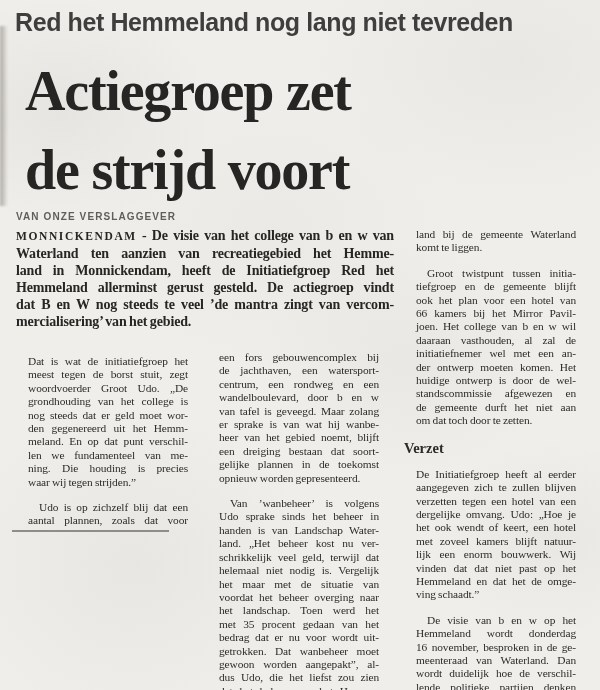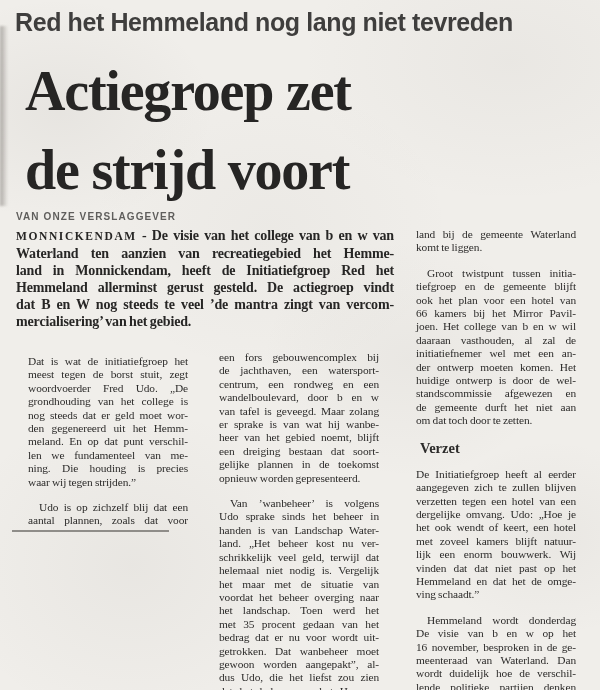"woordvoerder Fred Udo. „De" div.line { text: Fred -> Groot }
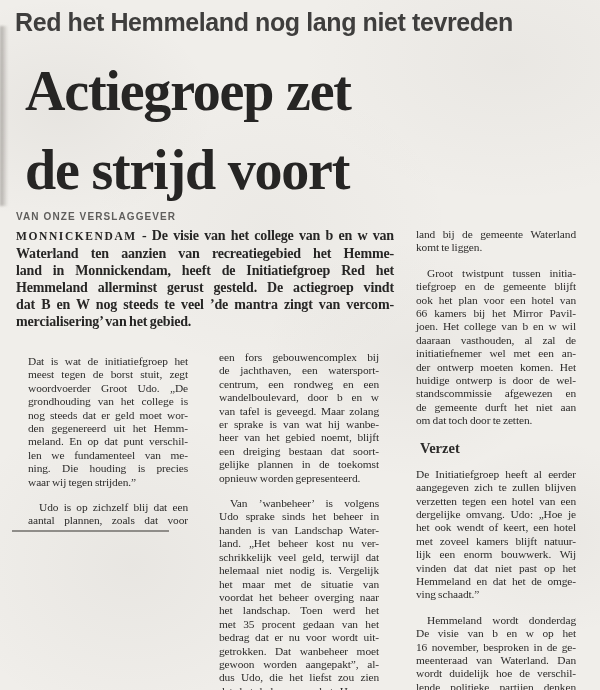"Verzet" .subhead { margin: 11px 0 6px 16px -> 11px 0 6px 0 }
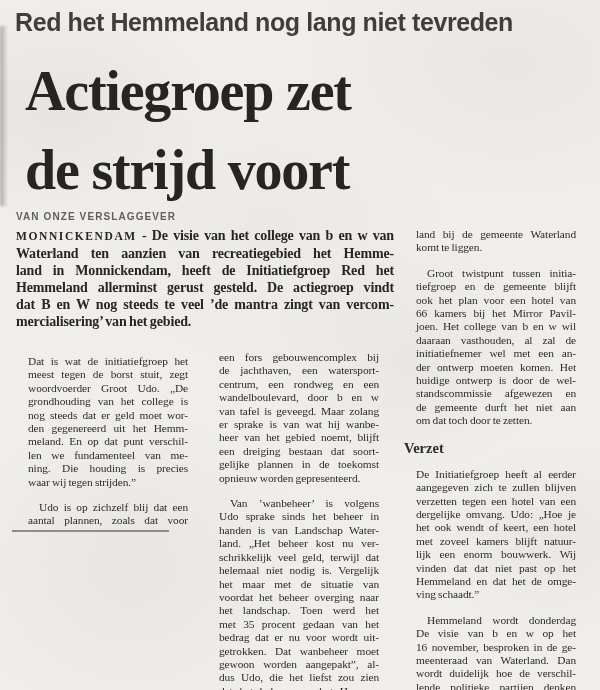"Hemmeland wordt donderdag" div.line { order: before "De visie van b en" -> after "De visie van b en" }
